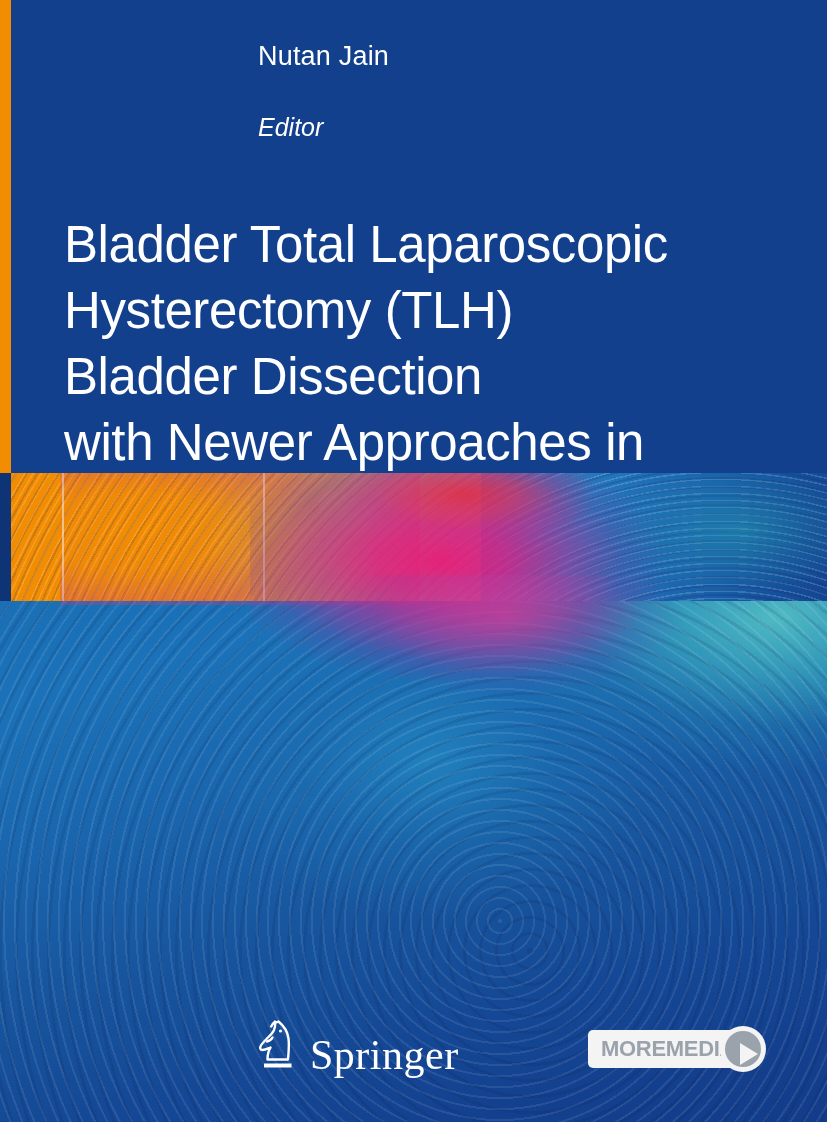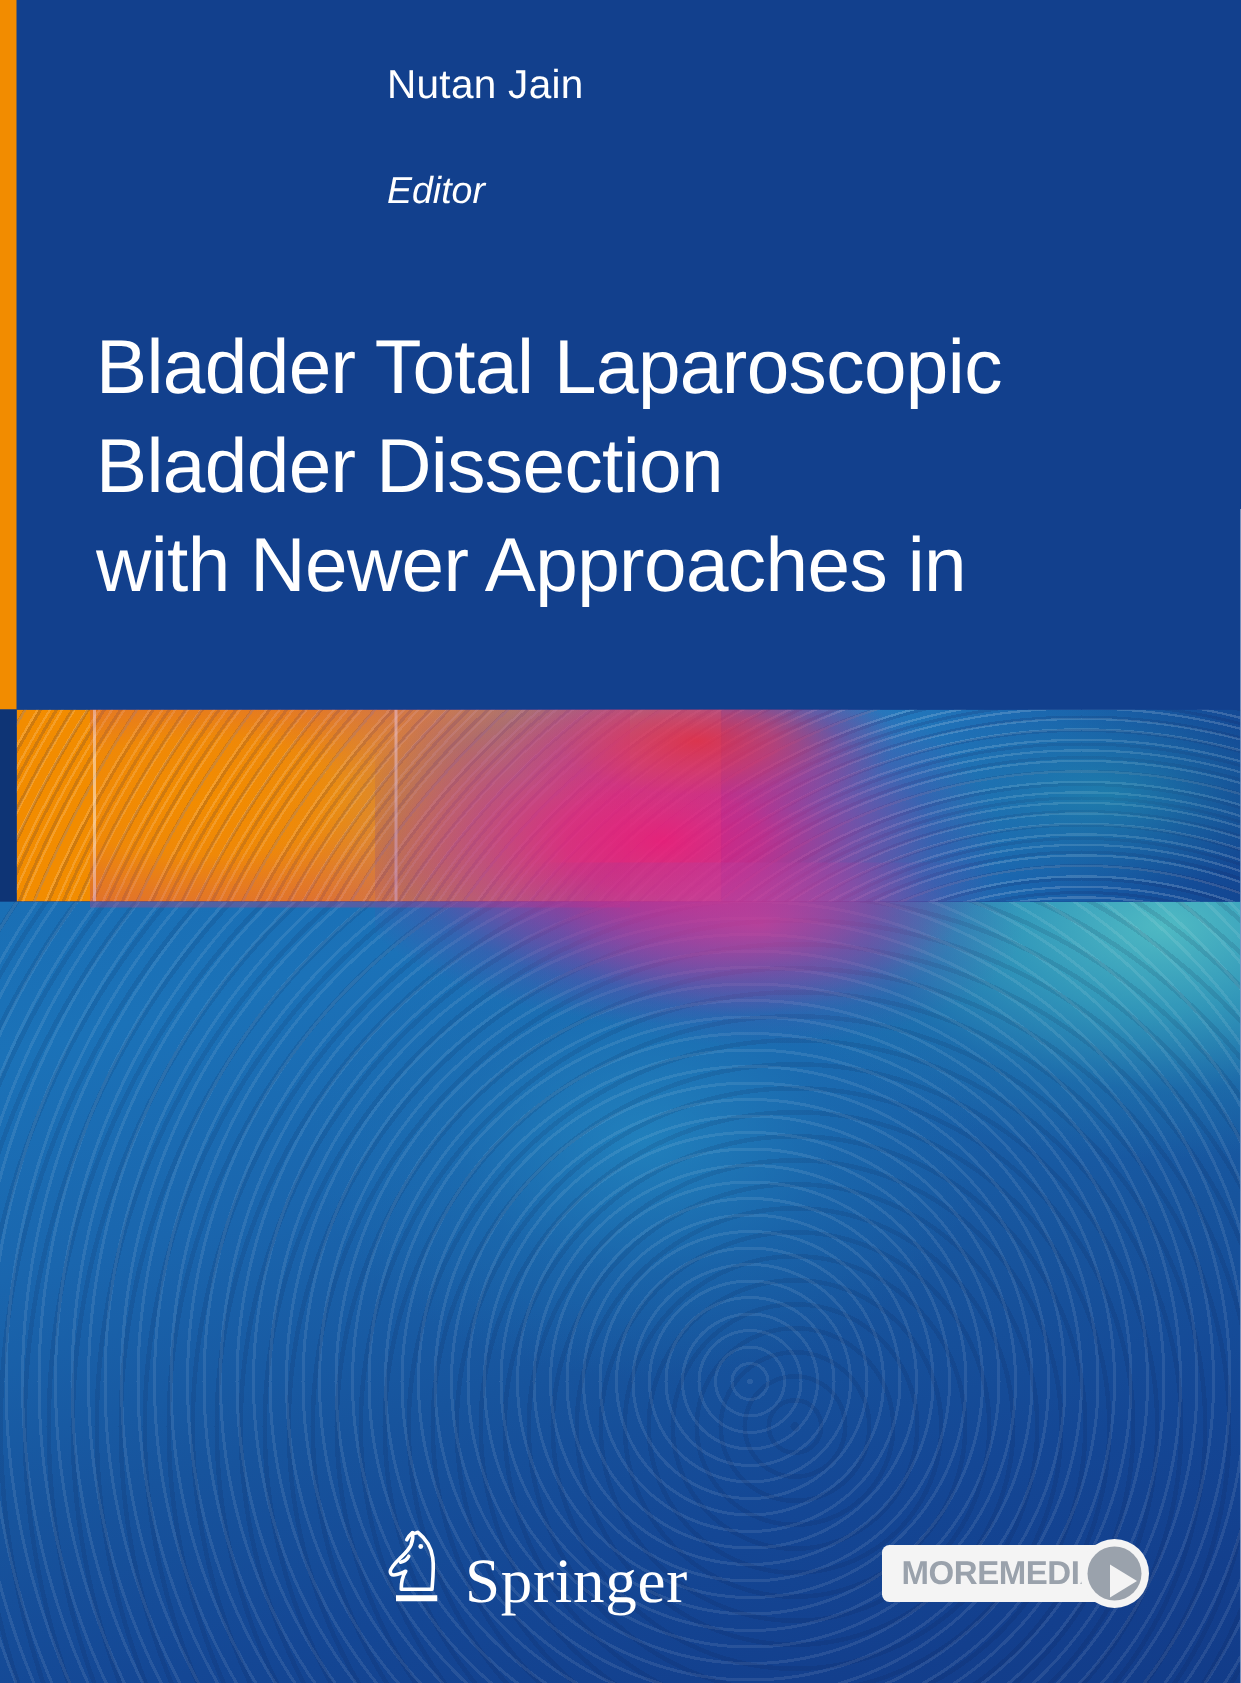"Hysterectomy (TLH)" span.tline { html: none -> <span>Hysterectomy (TLH)</span> }
